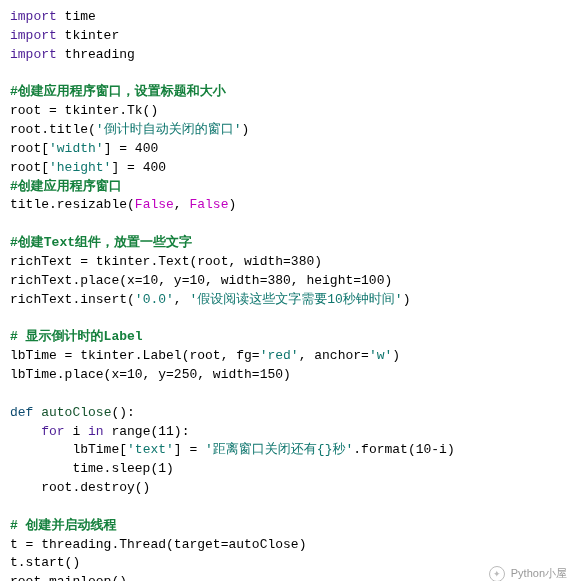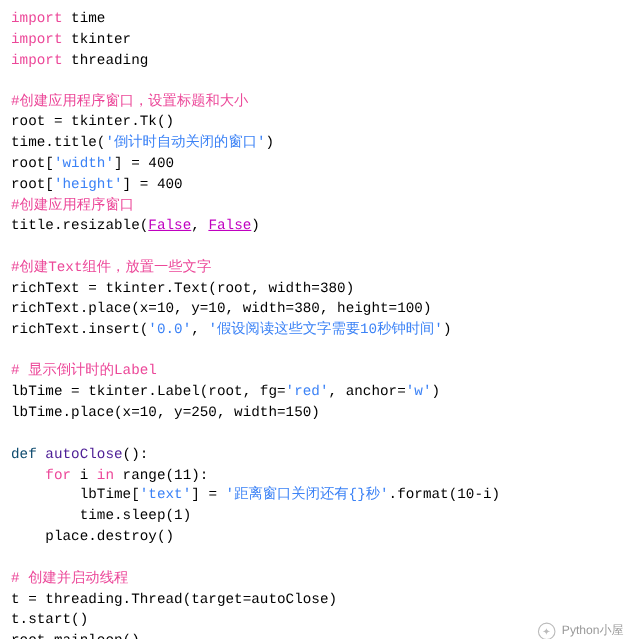"import" .kw { color: #ec4899 -> #4c1d95 }
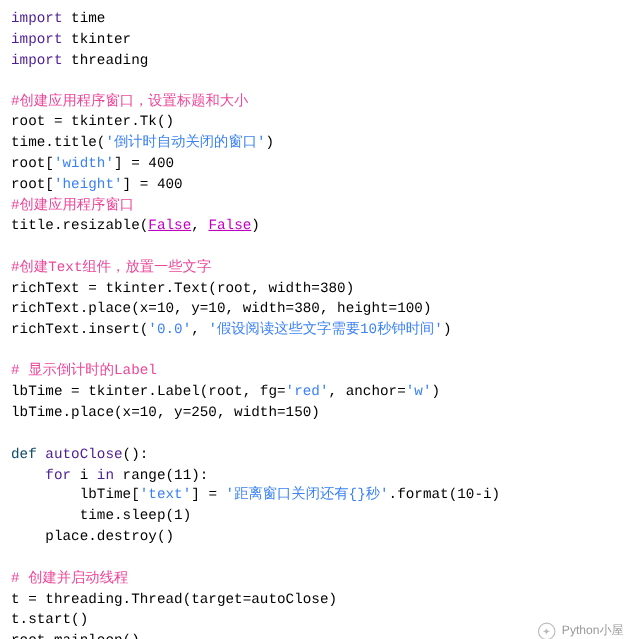"#创建应用程序窗口，设置标题和大小" .comment { color: #ec4899 -> #15803d; font-weight: none -> bold }
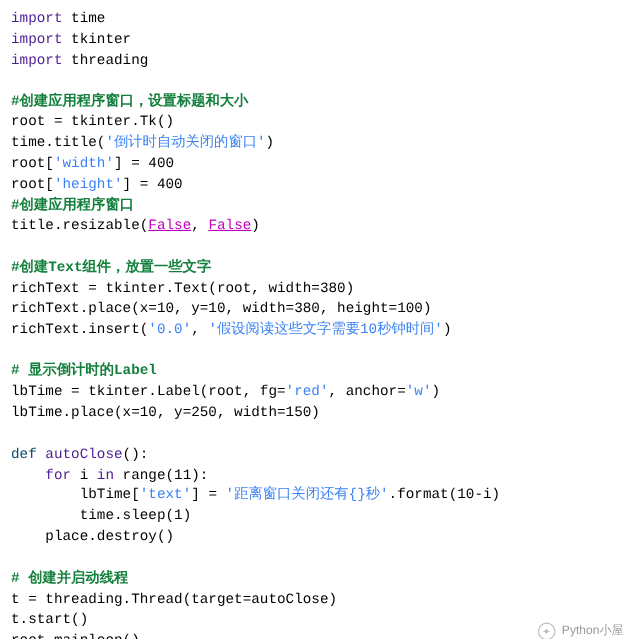"time.title(" span { text: time.title -> root.title }
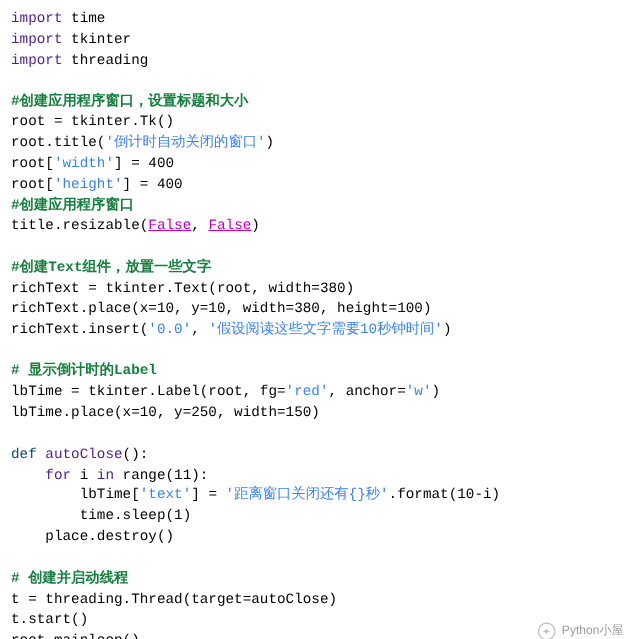"'倒计时自动关闭的窗口'" .str { color: #3b82f6 -> #0f766e }
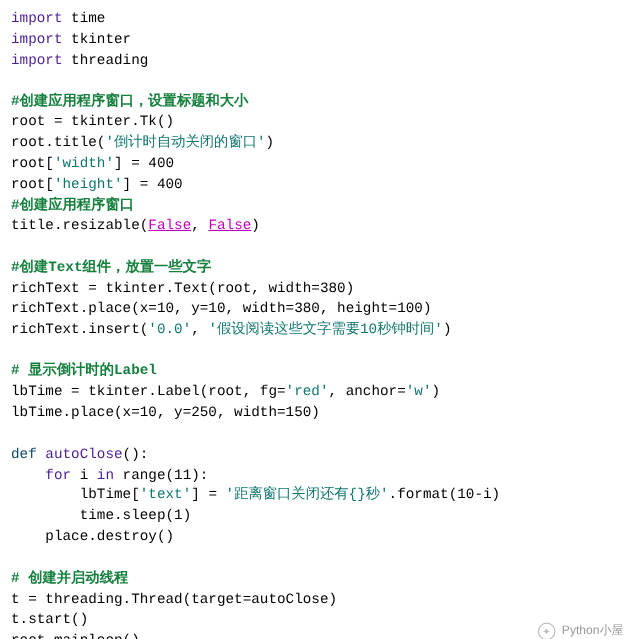"False" .magenta { text-decoration: underline -> none }
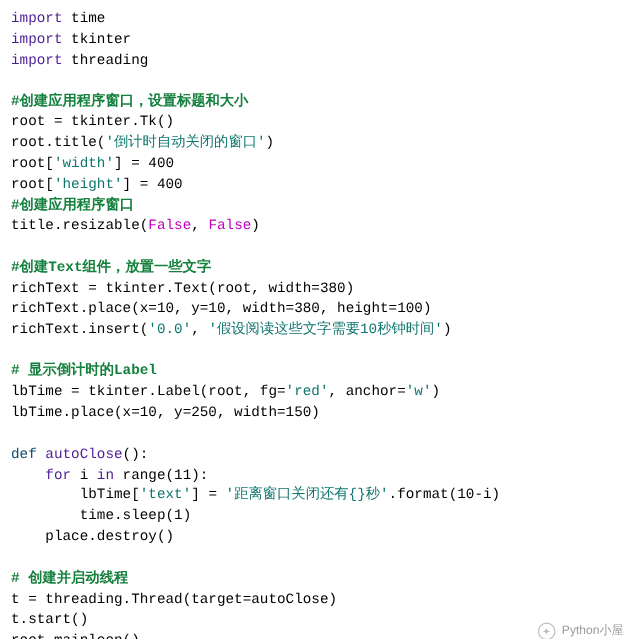"autoClose" .purple { color: #4c1d95 -> #14532d }
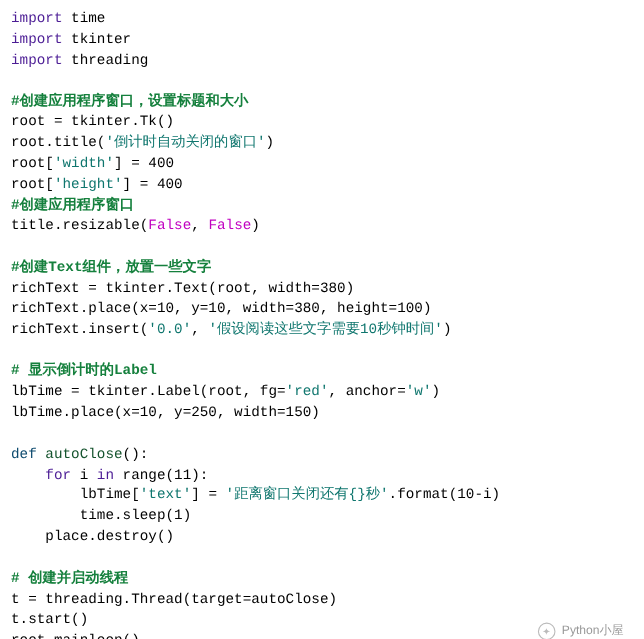"place.destroy()" span { text: place.destroy -> root.destroy }
